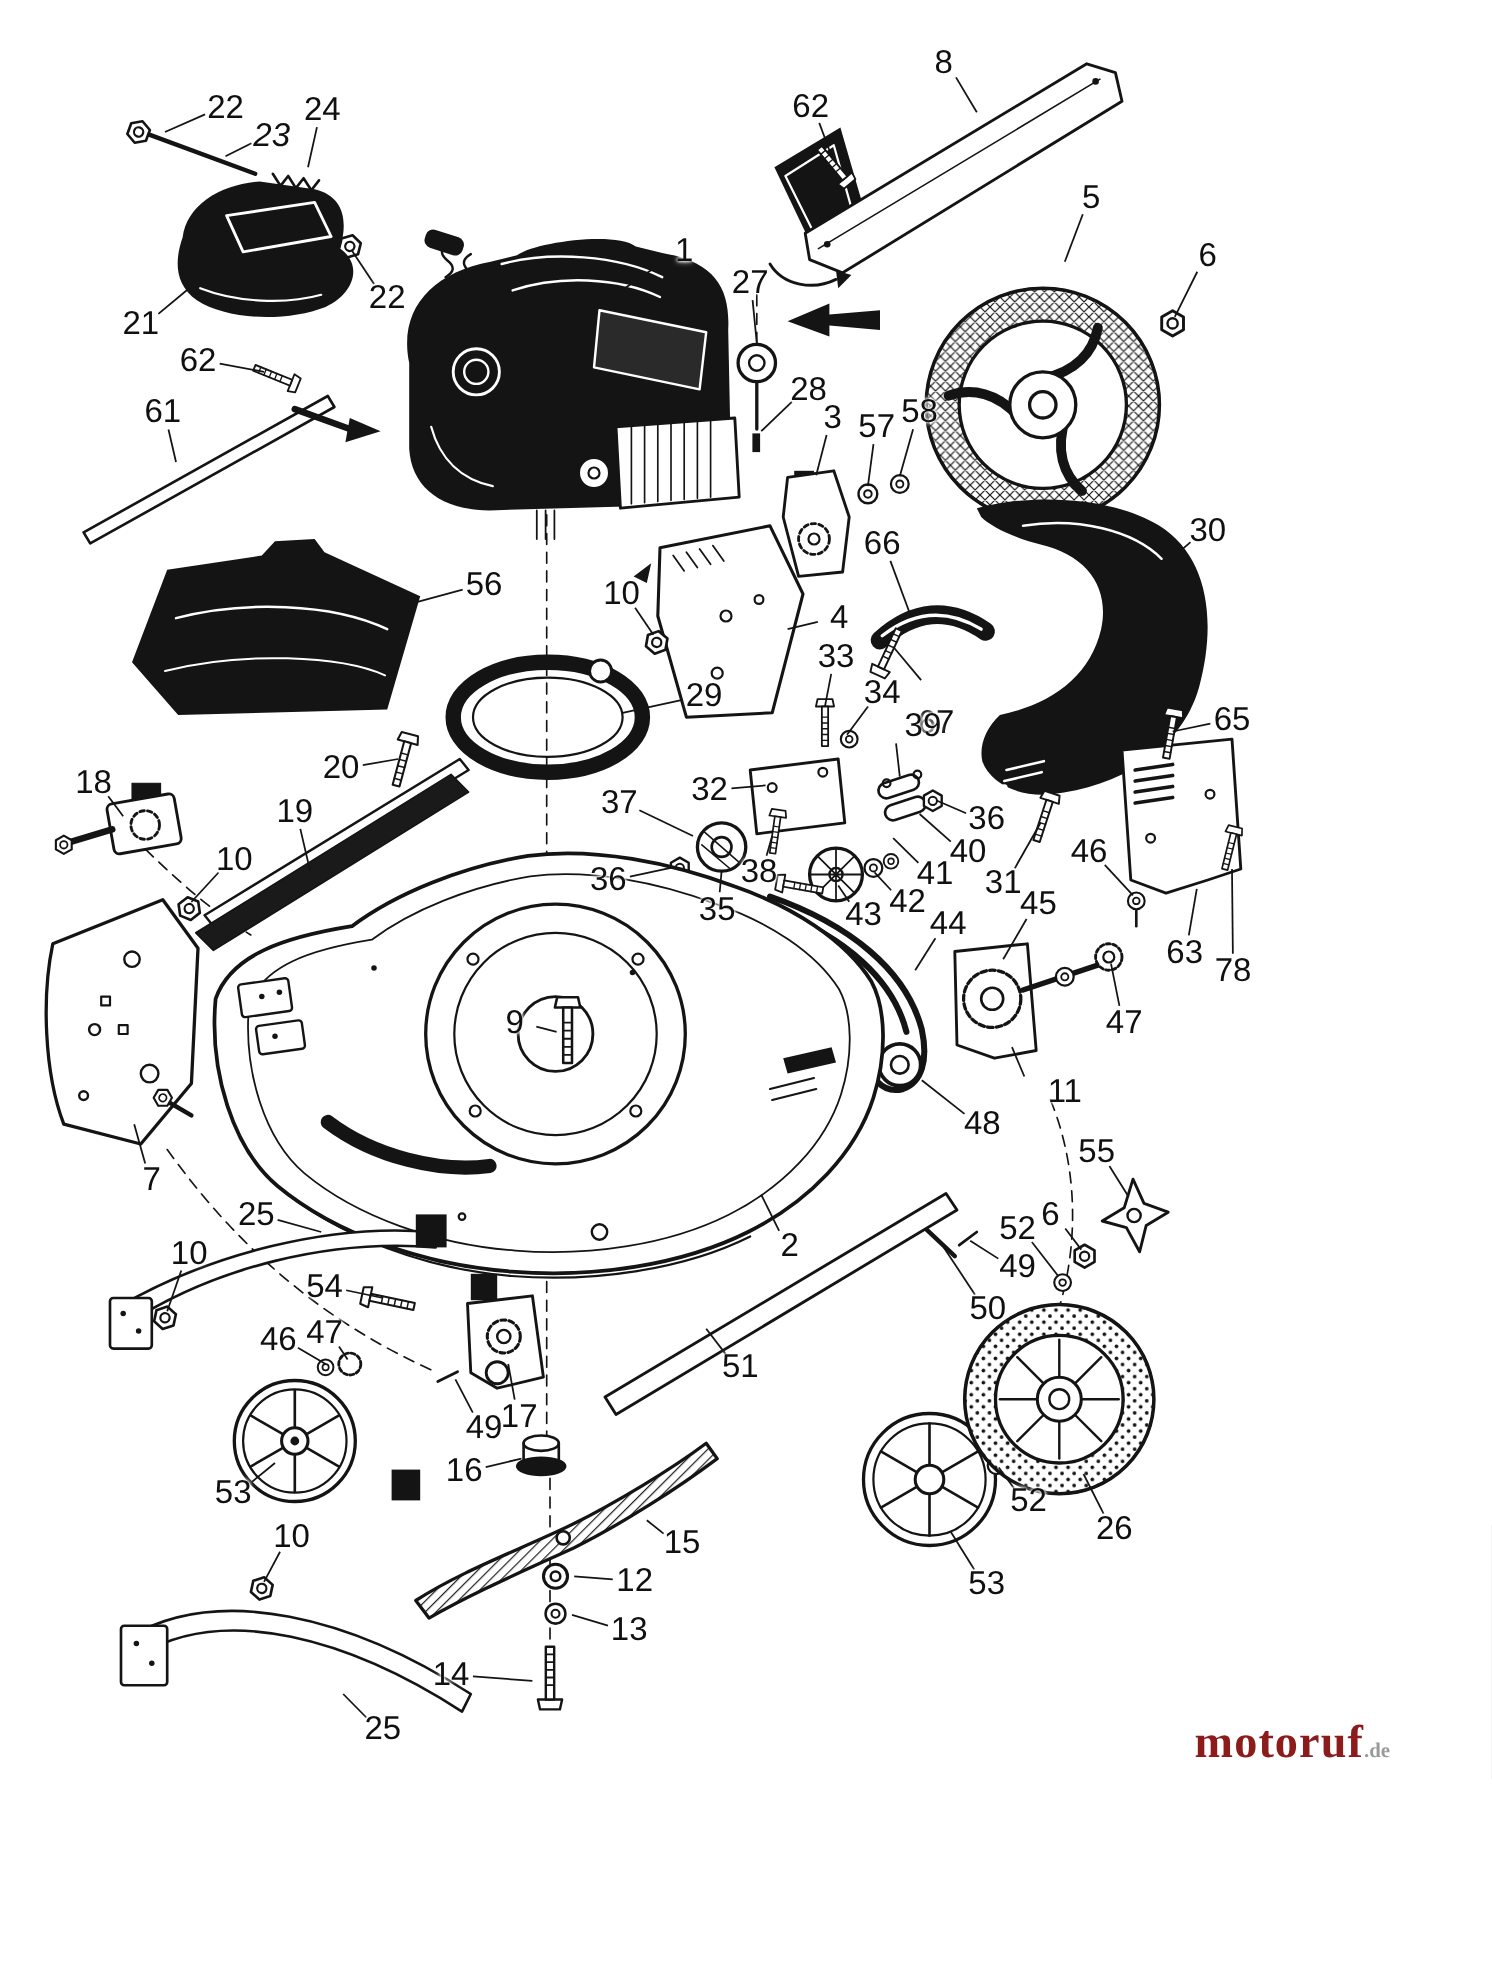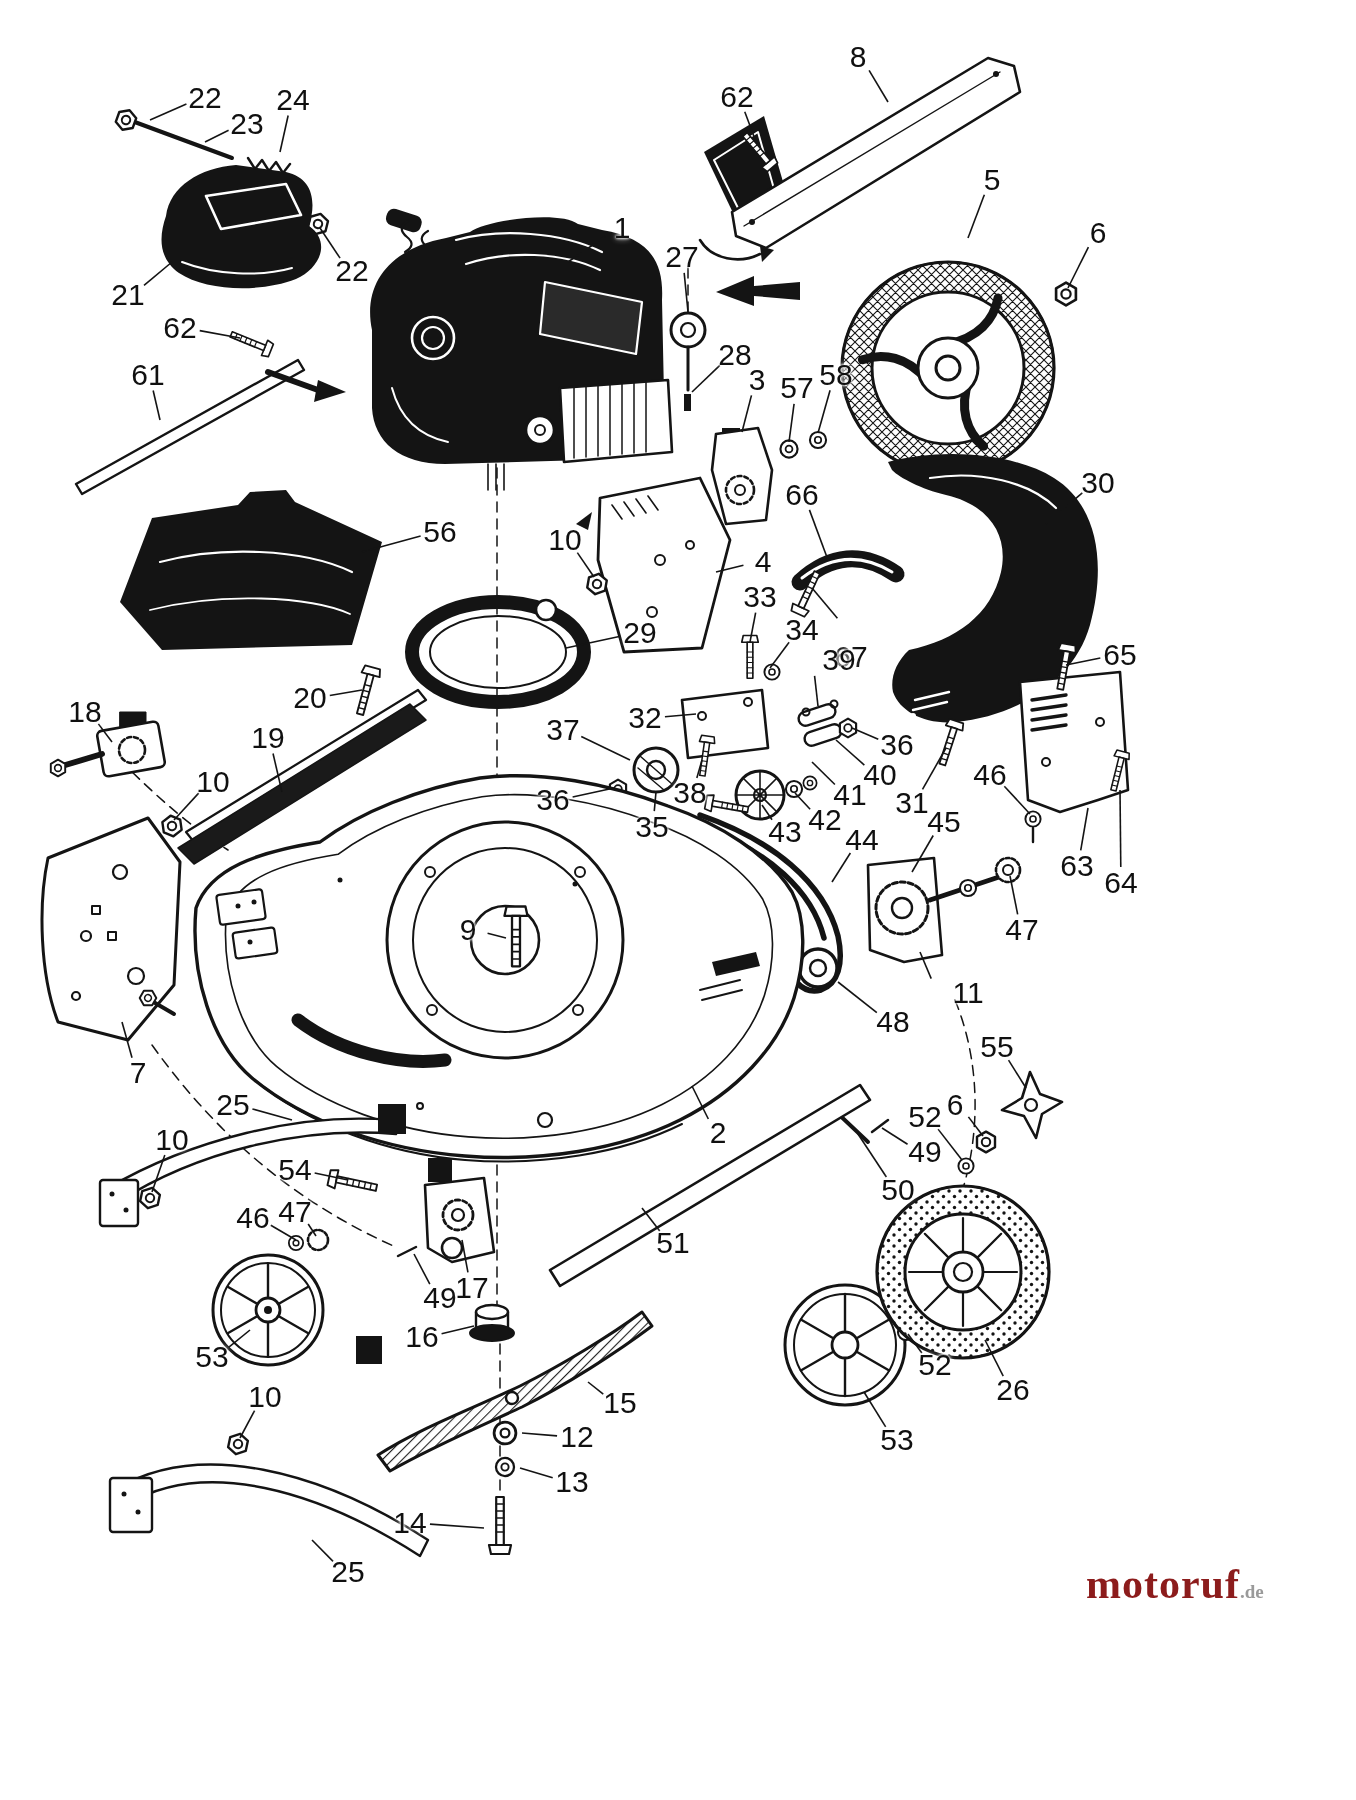"23" div.part-label { font-style: none -> italic }
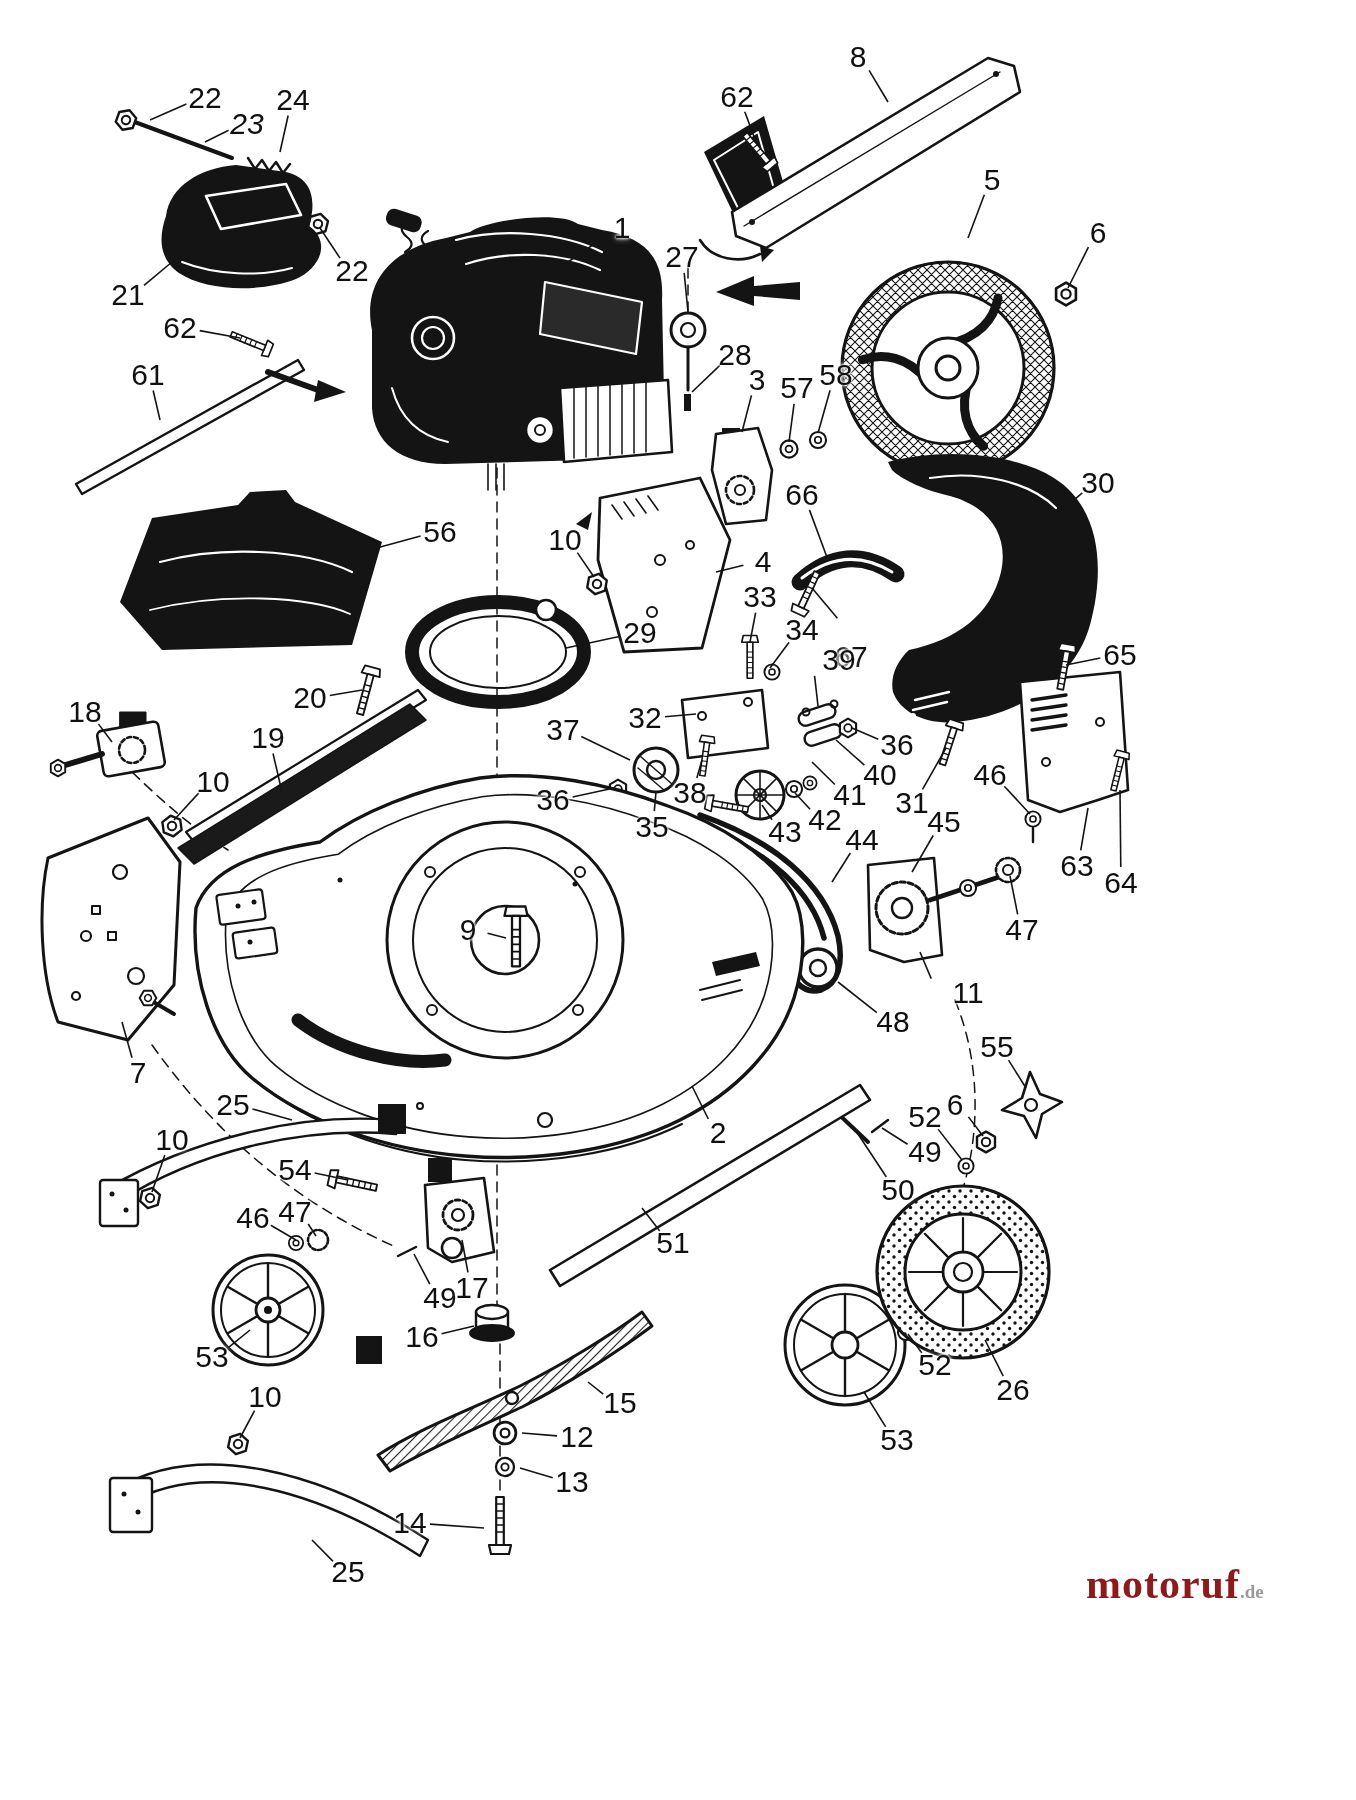"64" div.part-label { text: 64 -> 78 }
